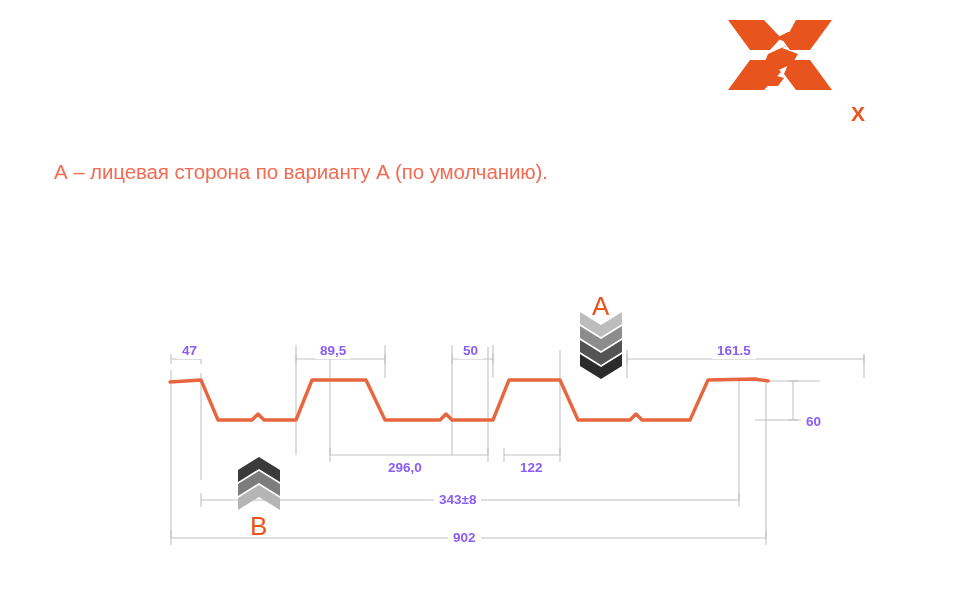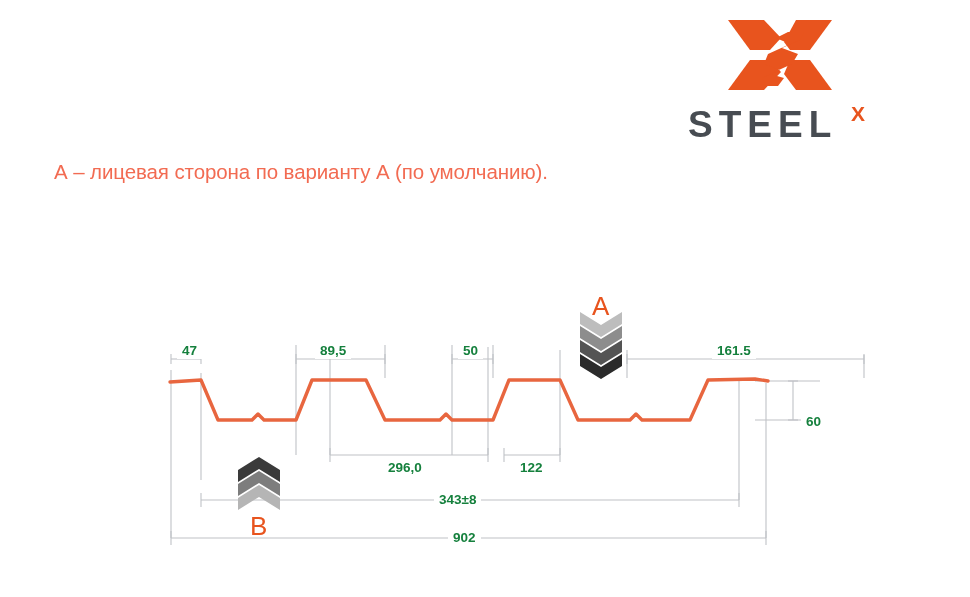"STEEL" div.logo-word { html: <div>STEEL</div> -> none }
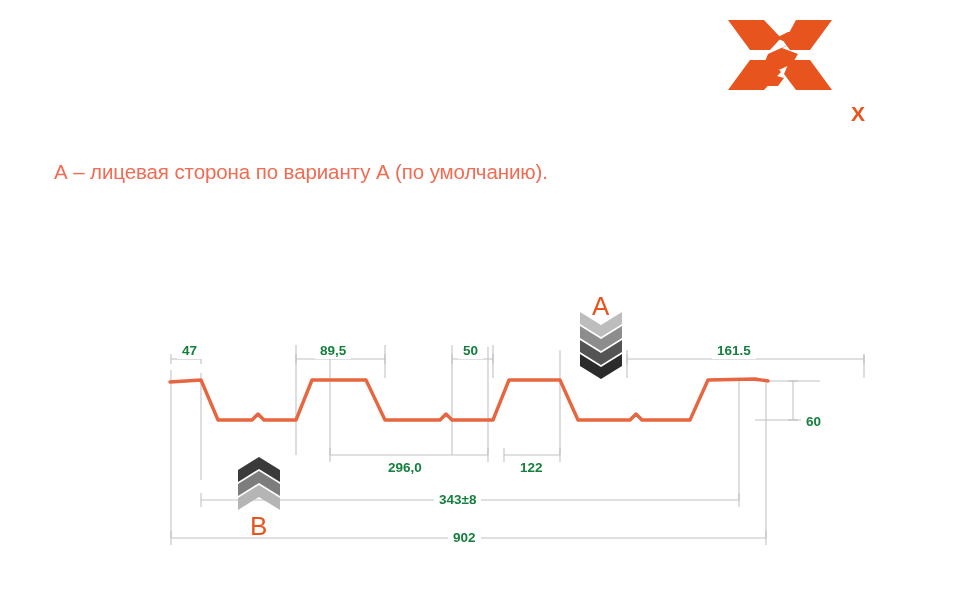"47" .dim-txt { color: #15803d -> #8b5cf6 }
